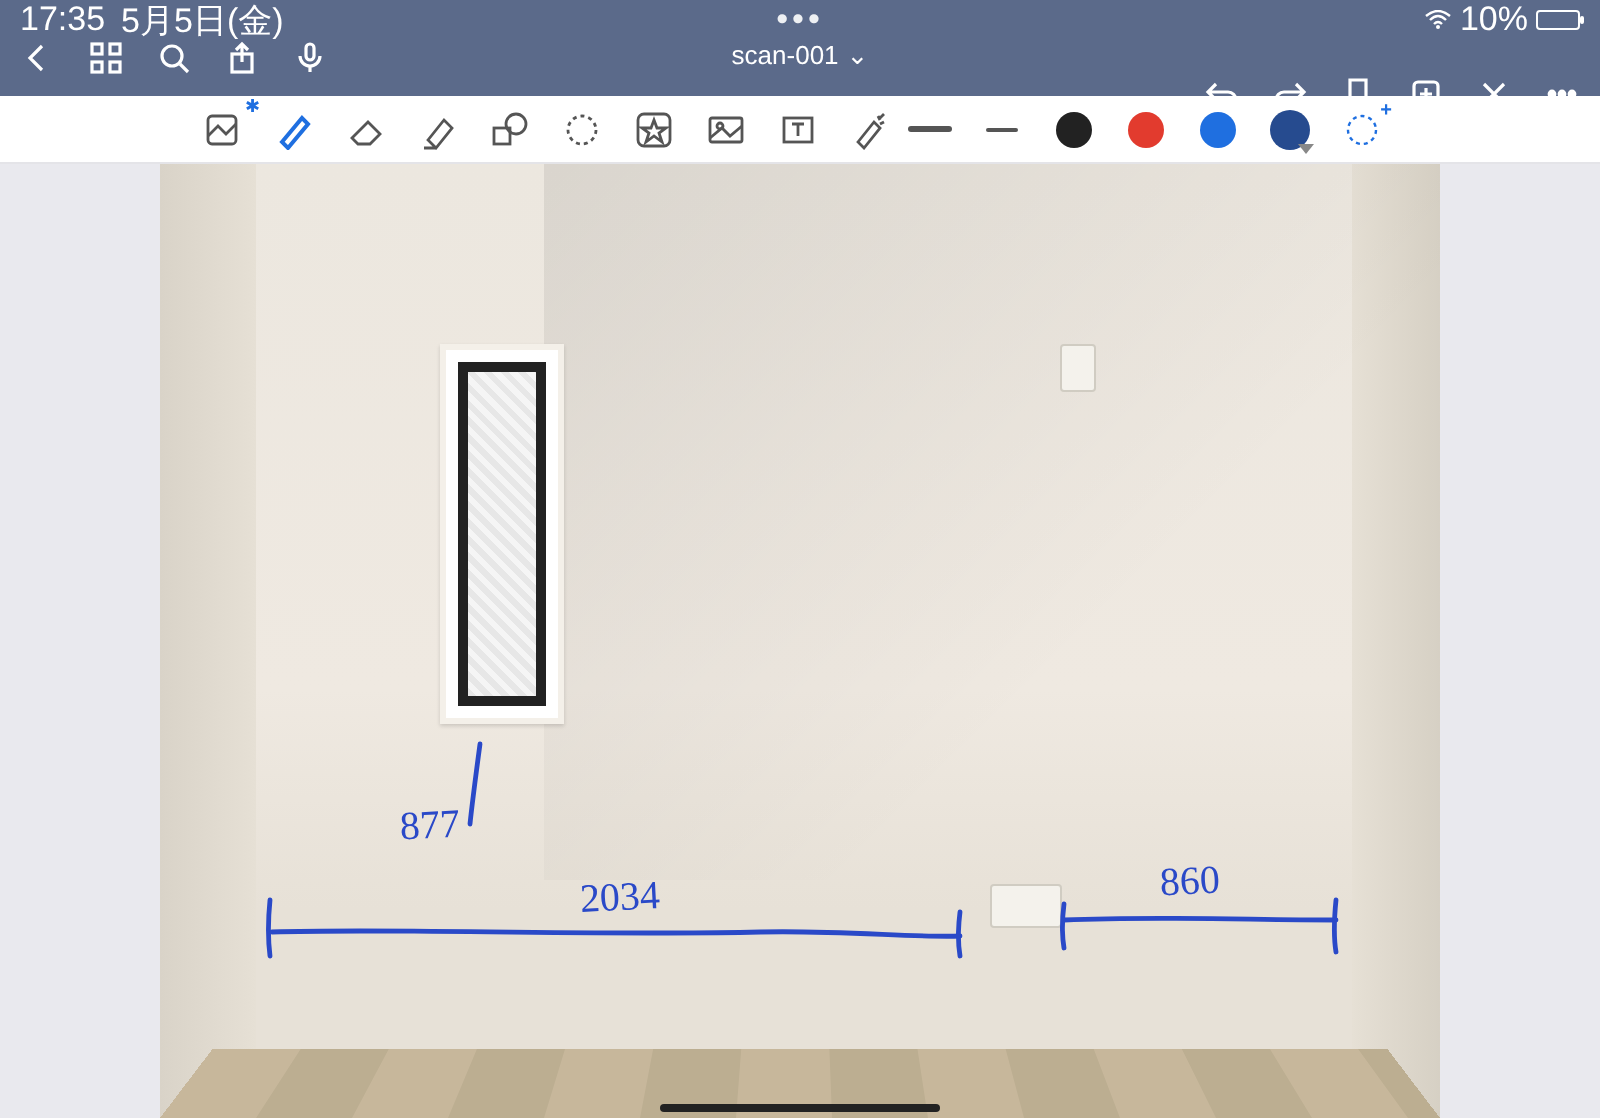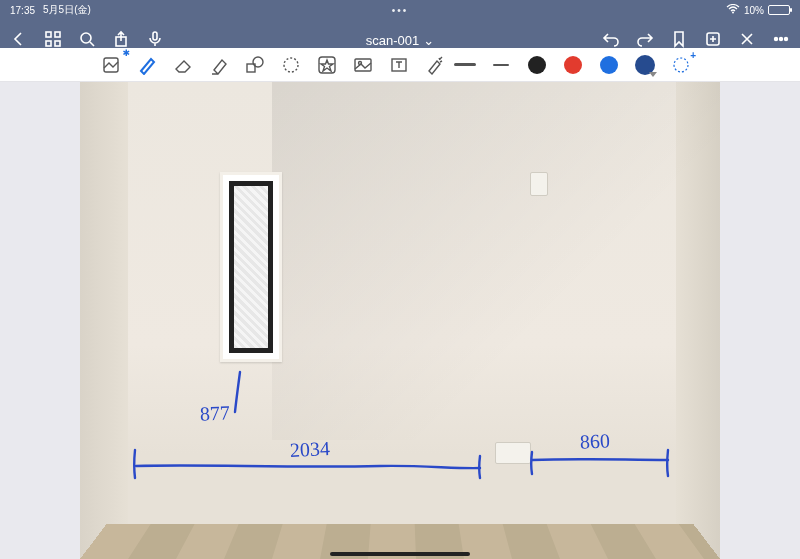"17:35" .statusbar { font-size: 10px -> 17px }
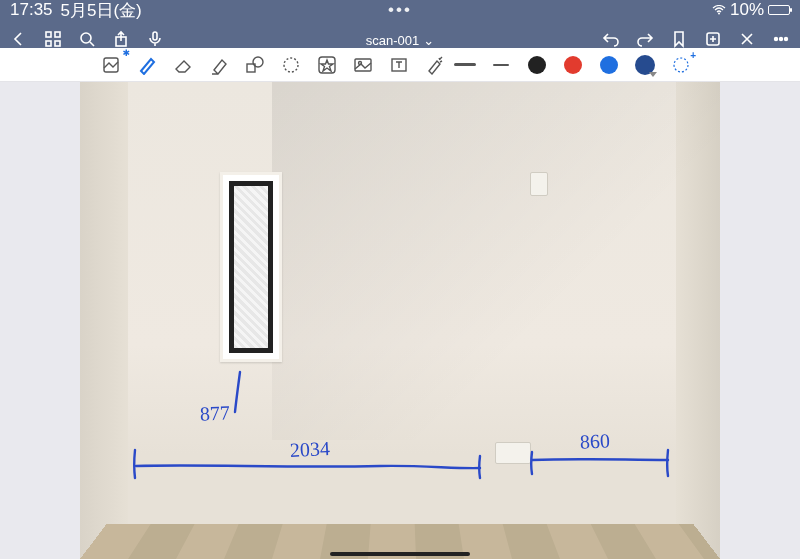"scan-001" .titlebar { align-items: flex-end -> flex-start; flex-direction: none -> column }
